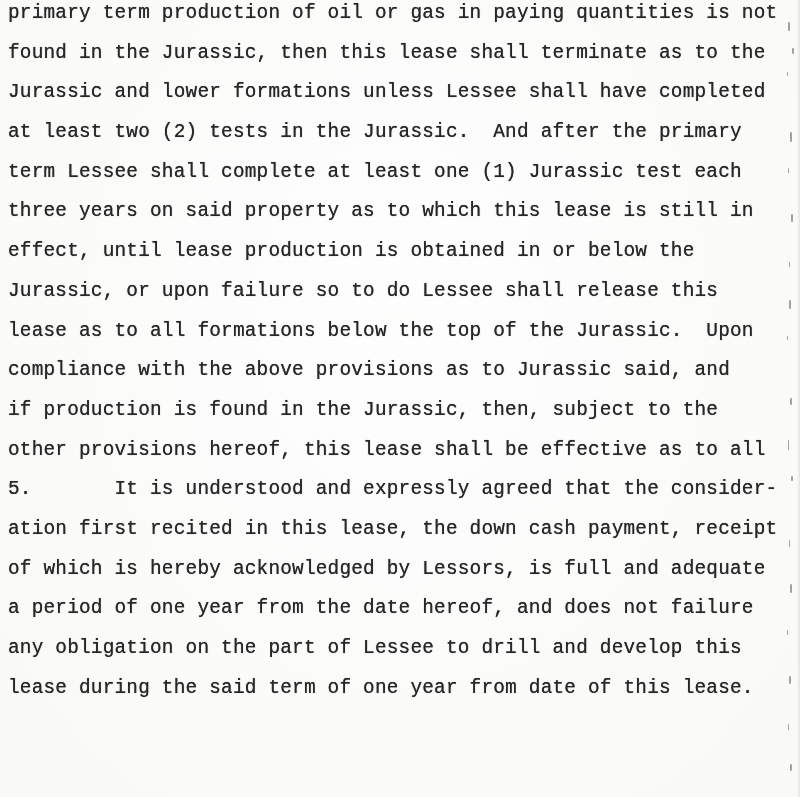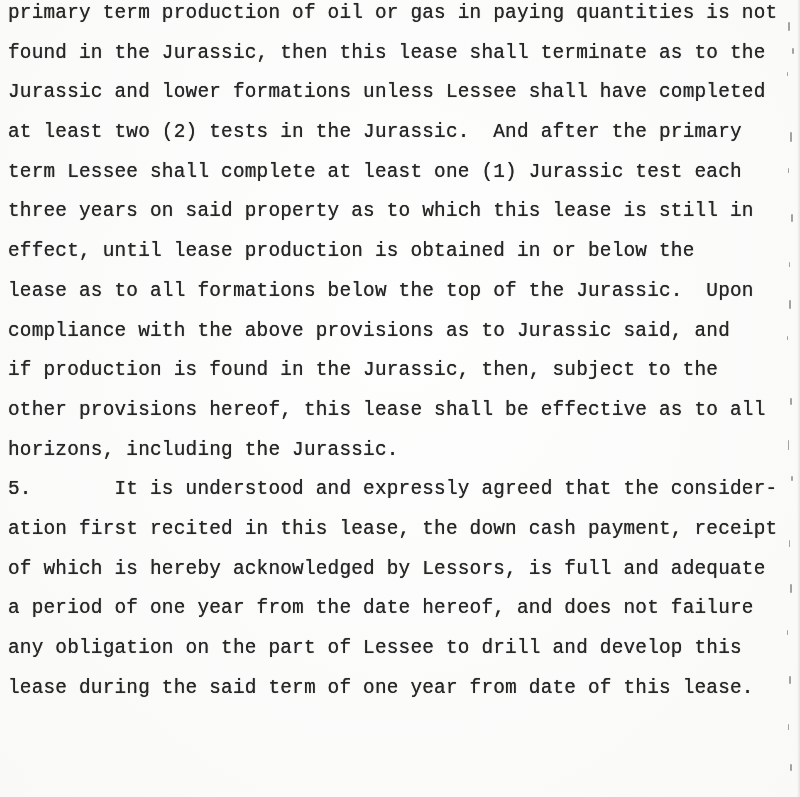"Jurassic, or upon failure so" div.line { html: none -> <div>Jurassic, or upon failure so to do Lessee shall release this</div> }
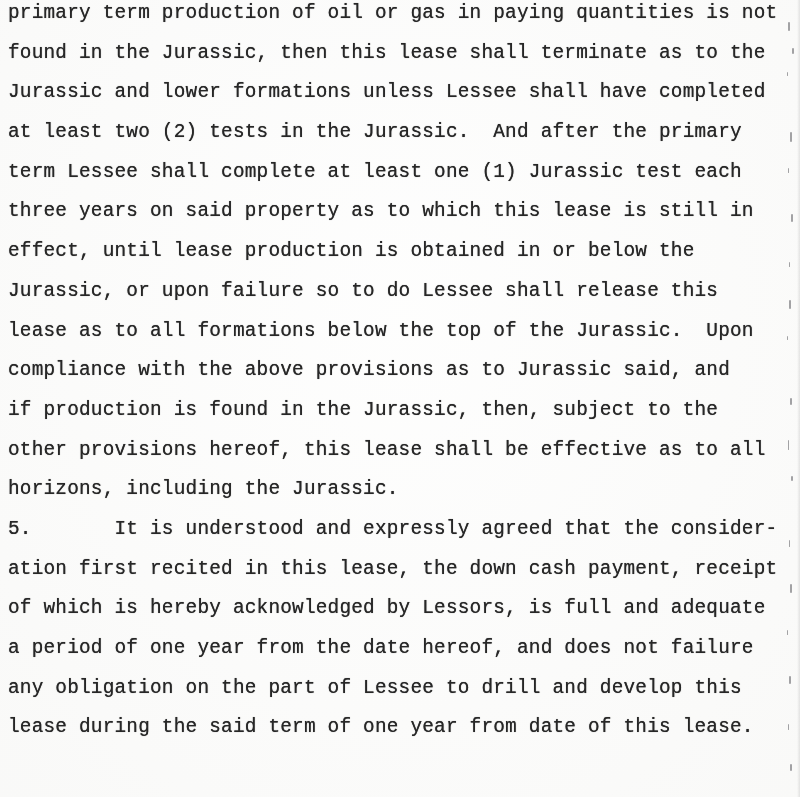"horizons, including the Jurassic." div.line { html: <div>horizons, including the Jurassic.</div> -> none }
